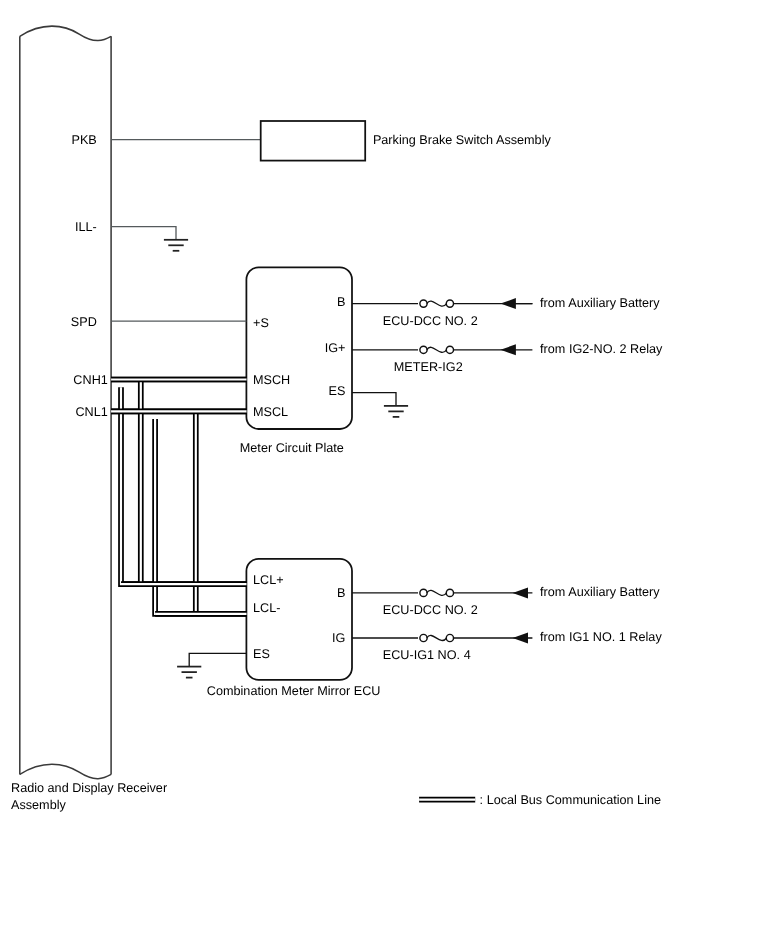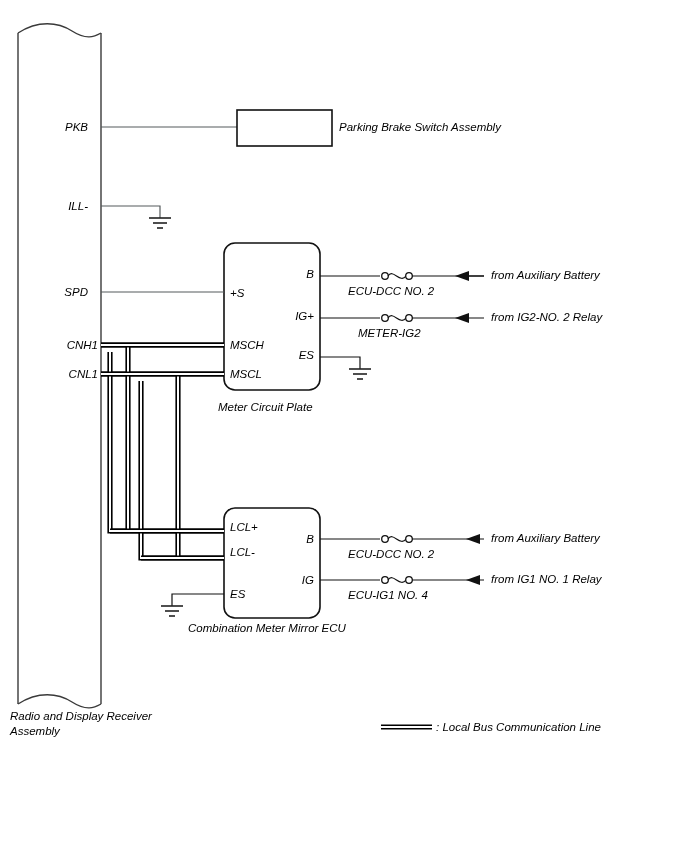"PKB" #diagram-root { font-style: italic -> none }
